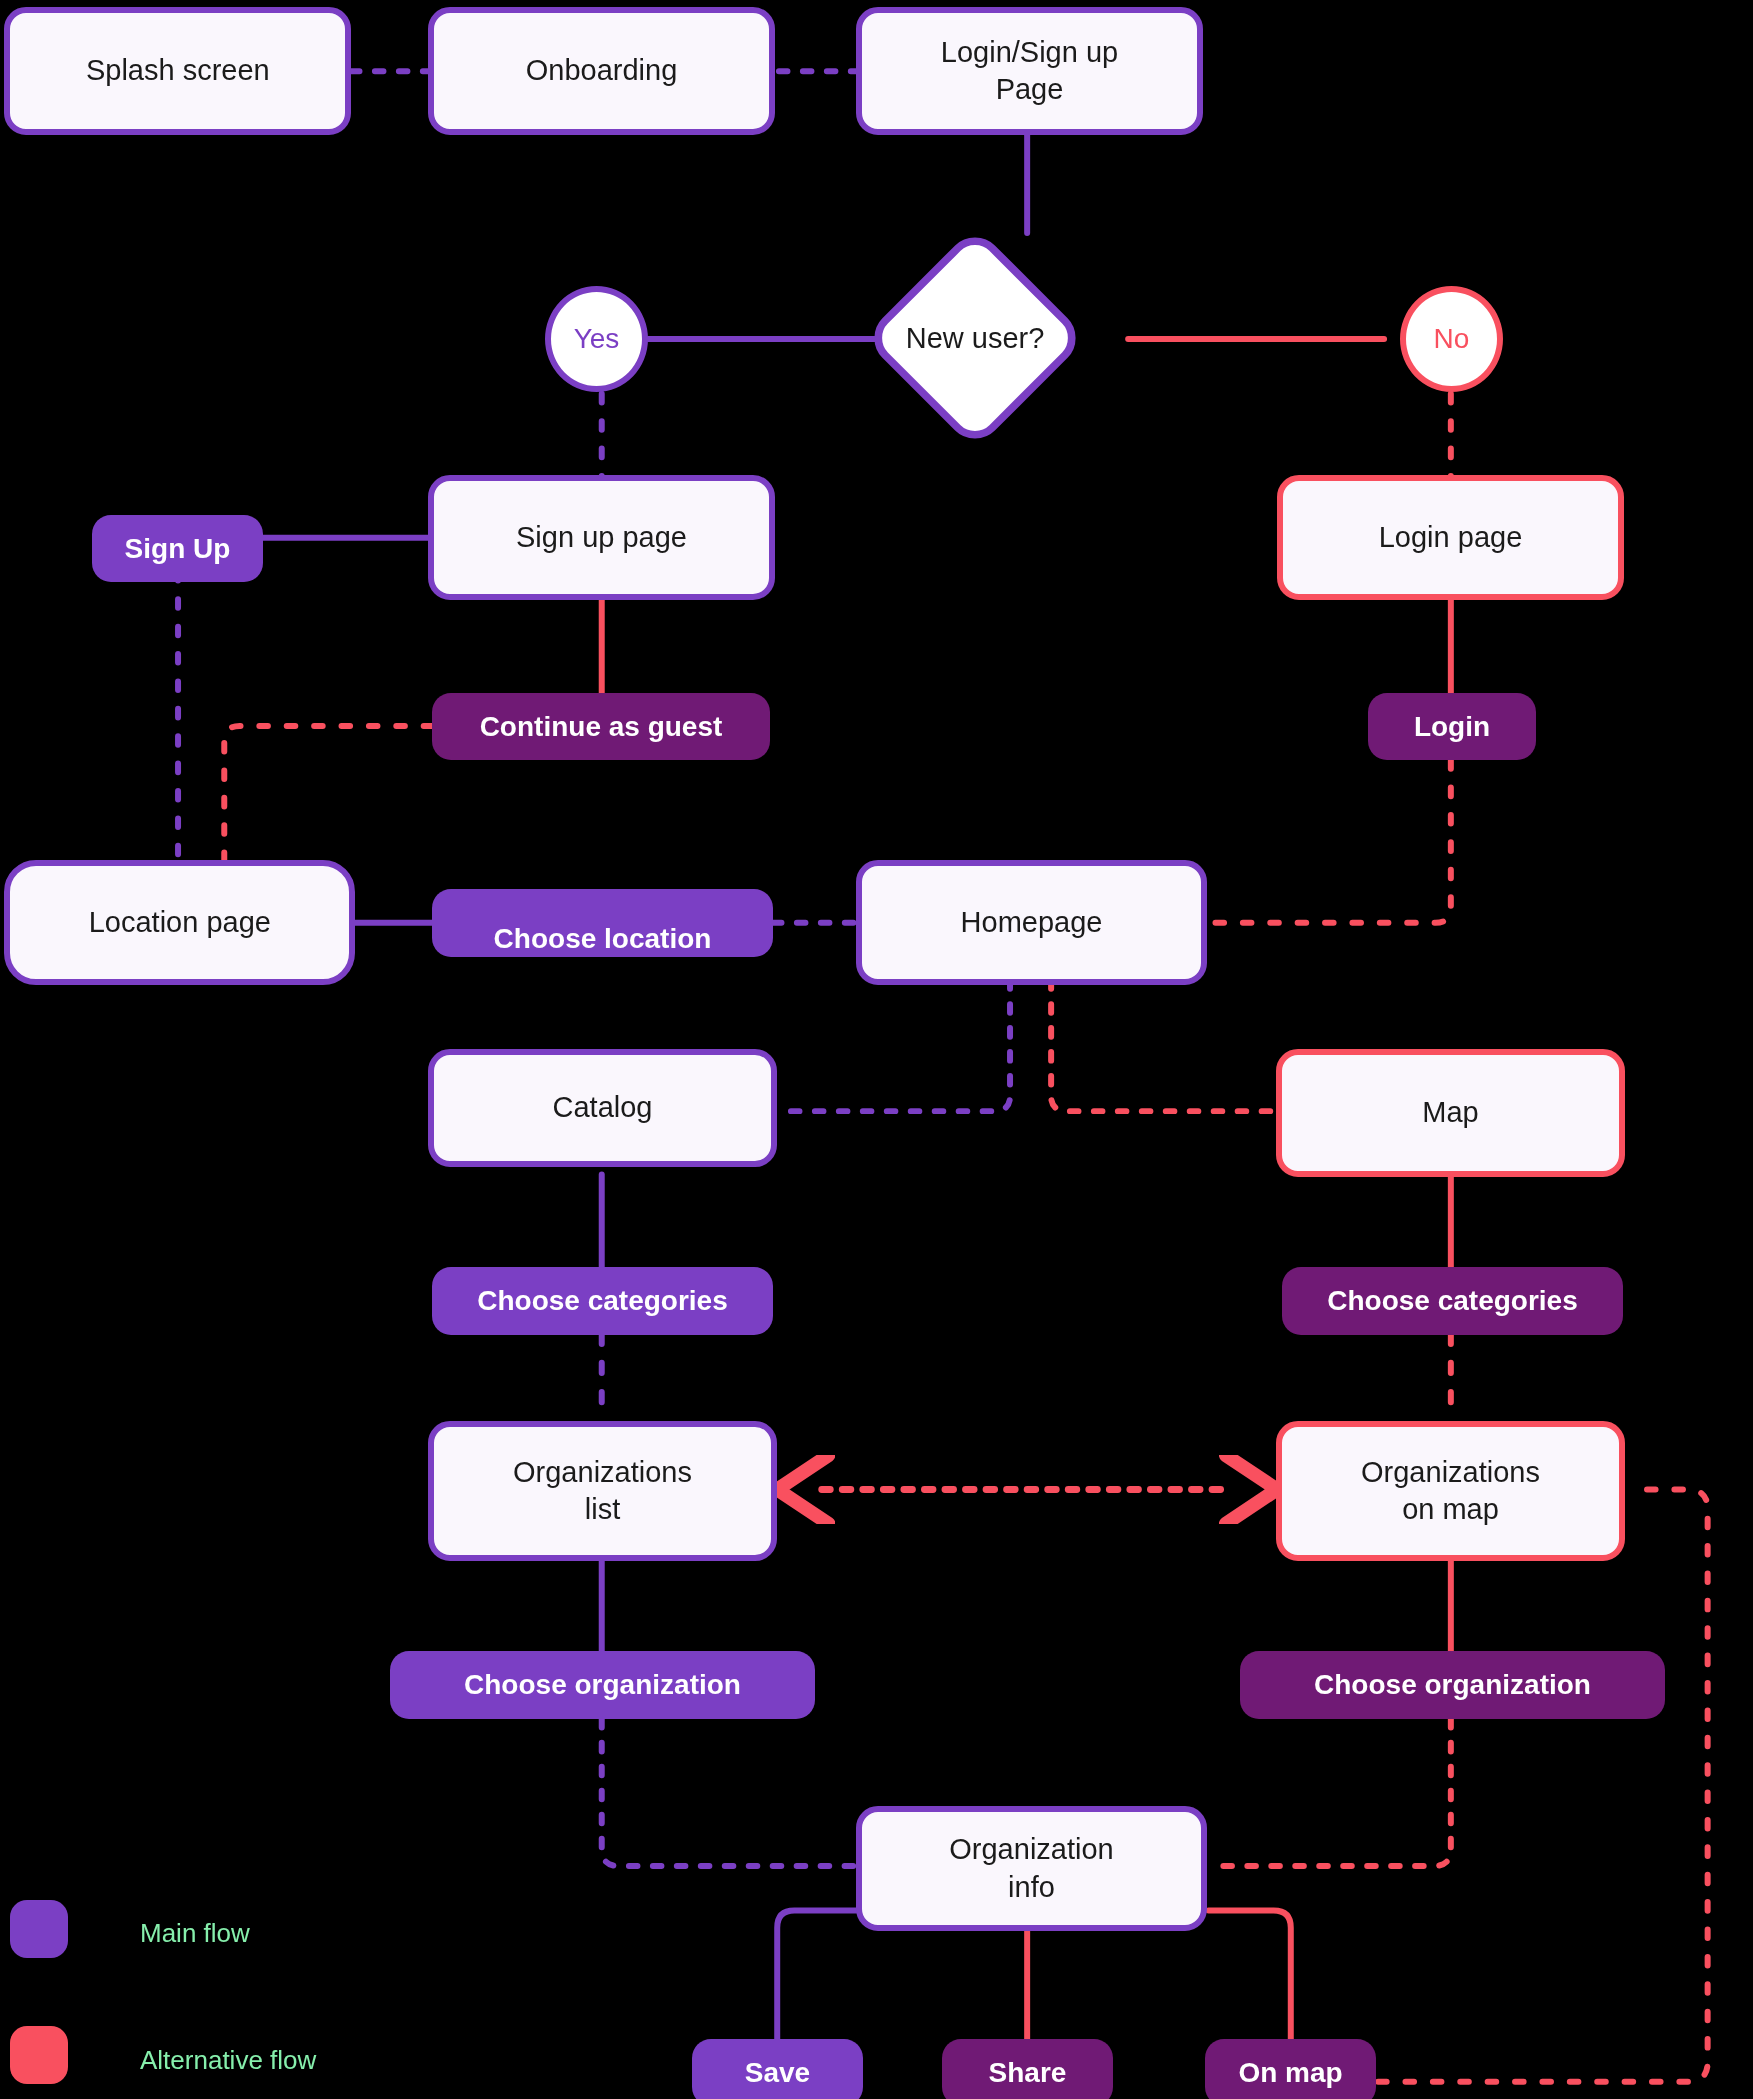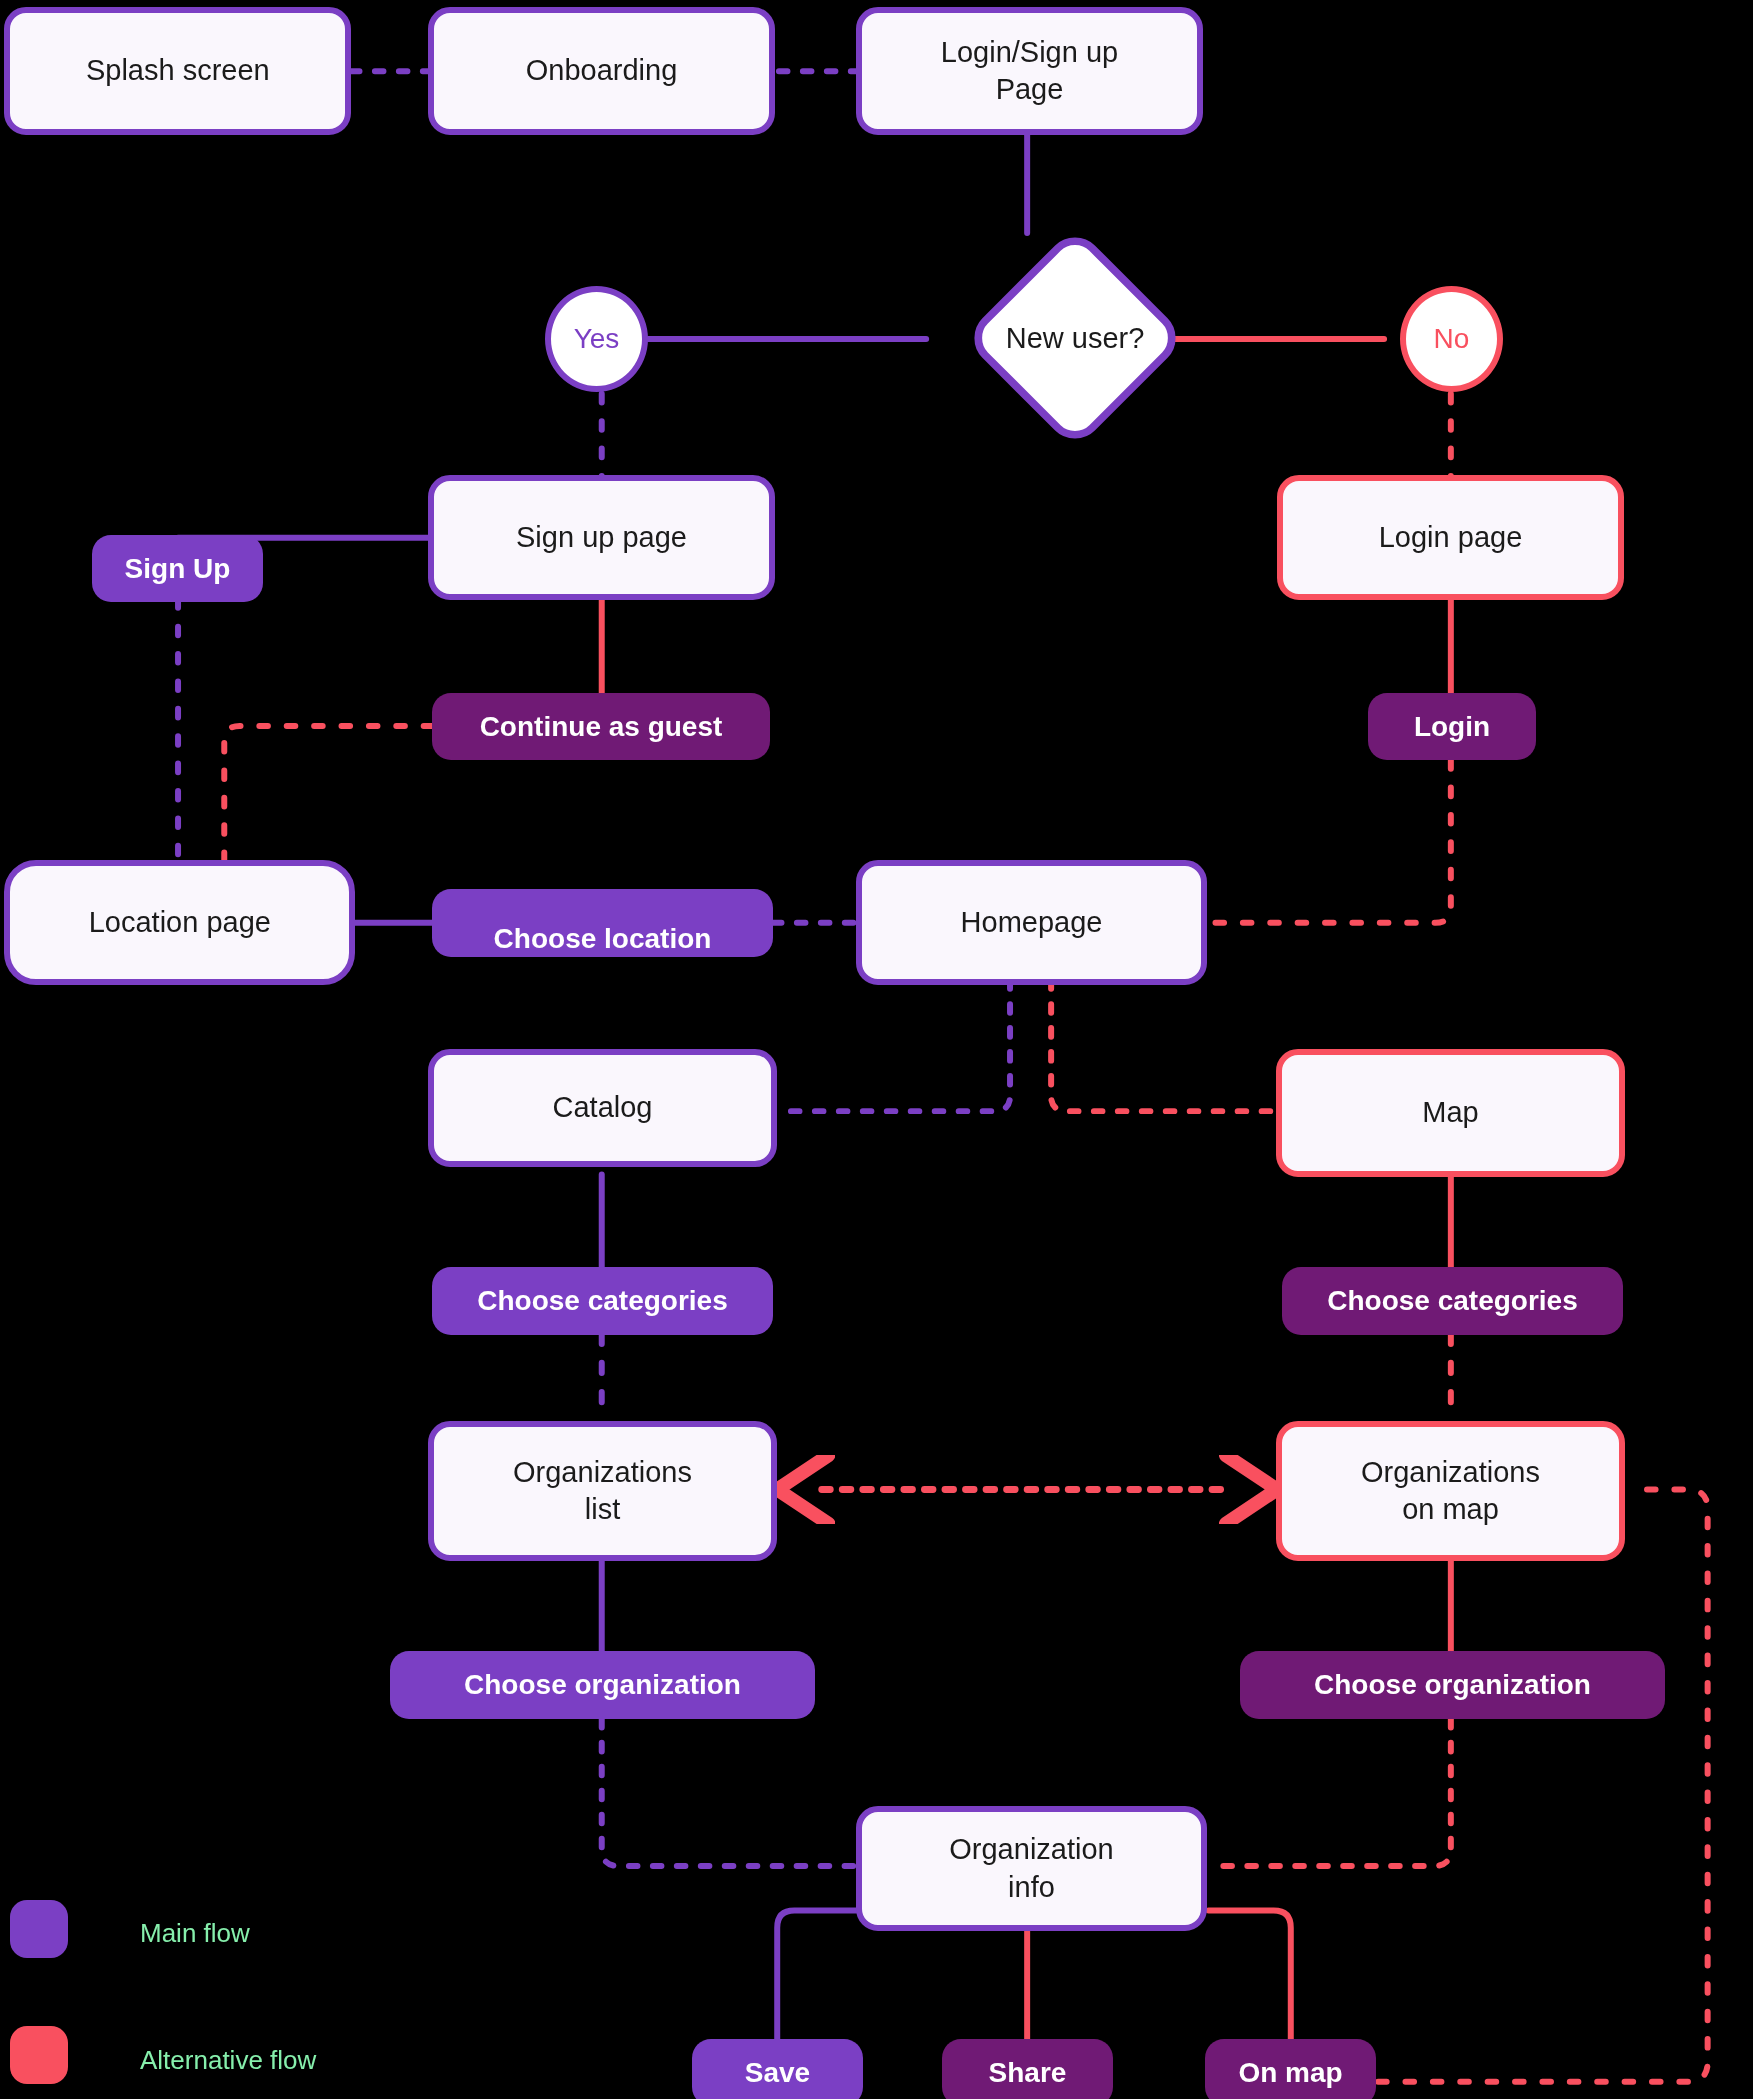"New user?" div.diamond-wrap { left: 968px -> 868px }
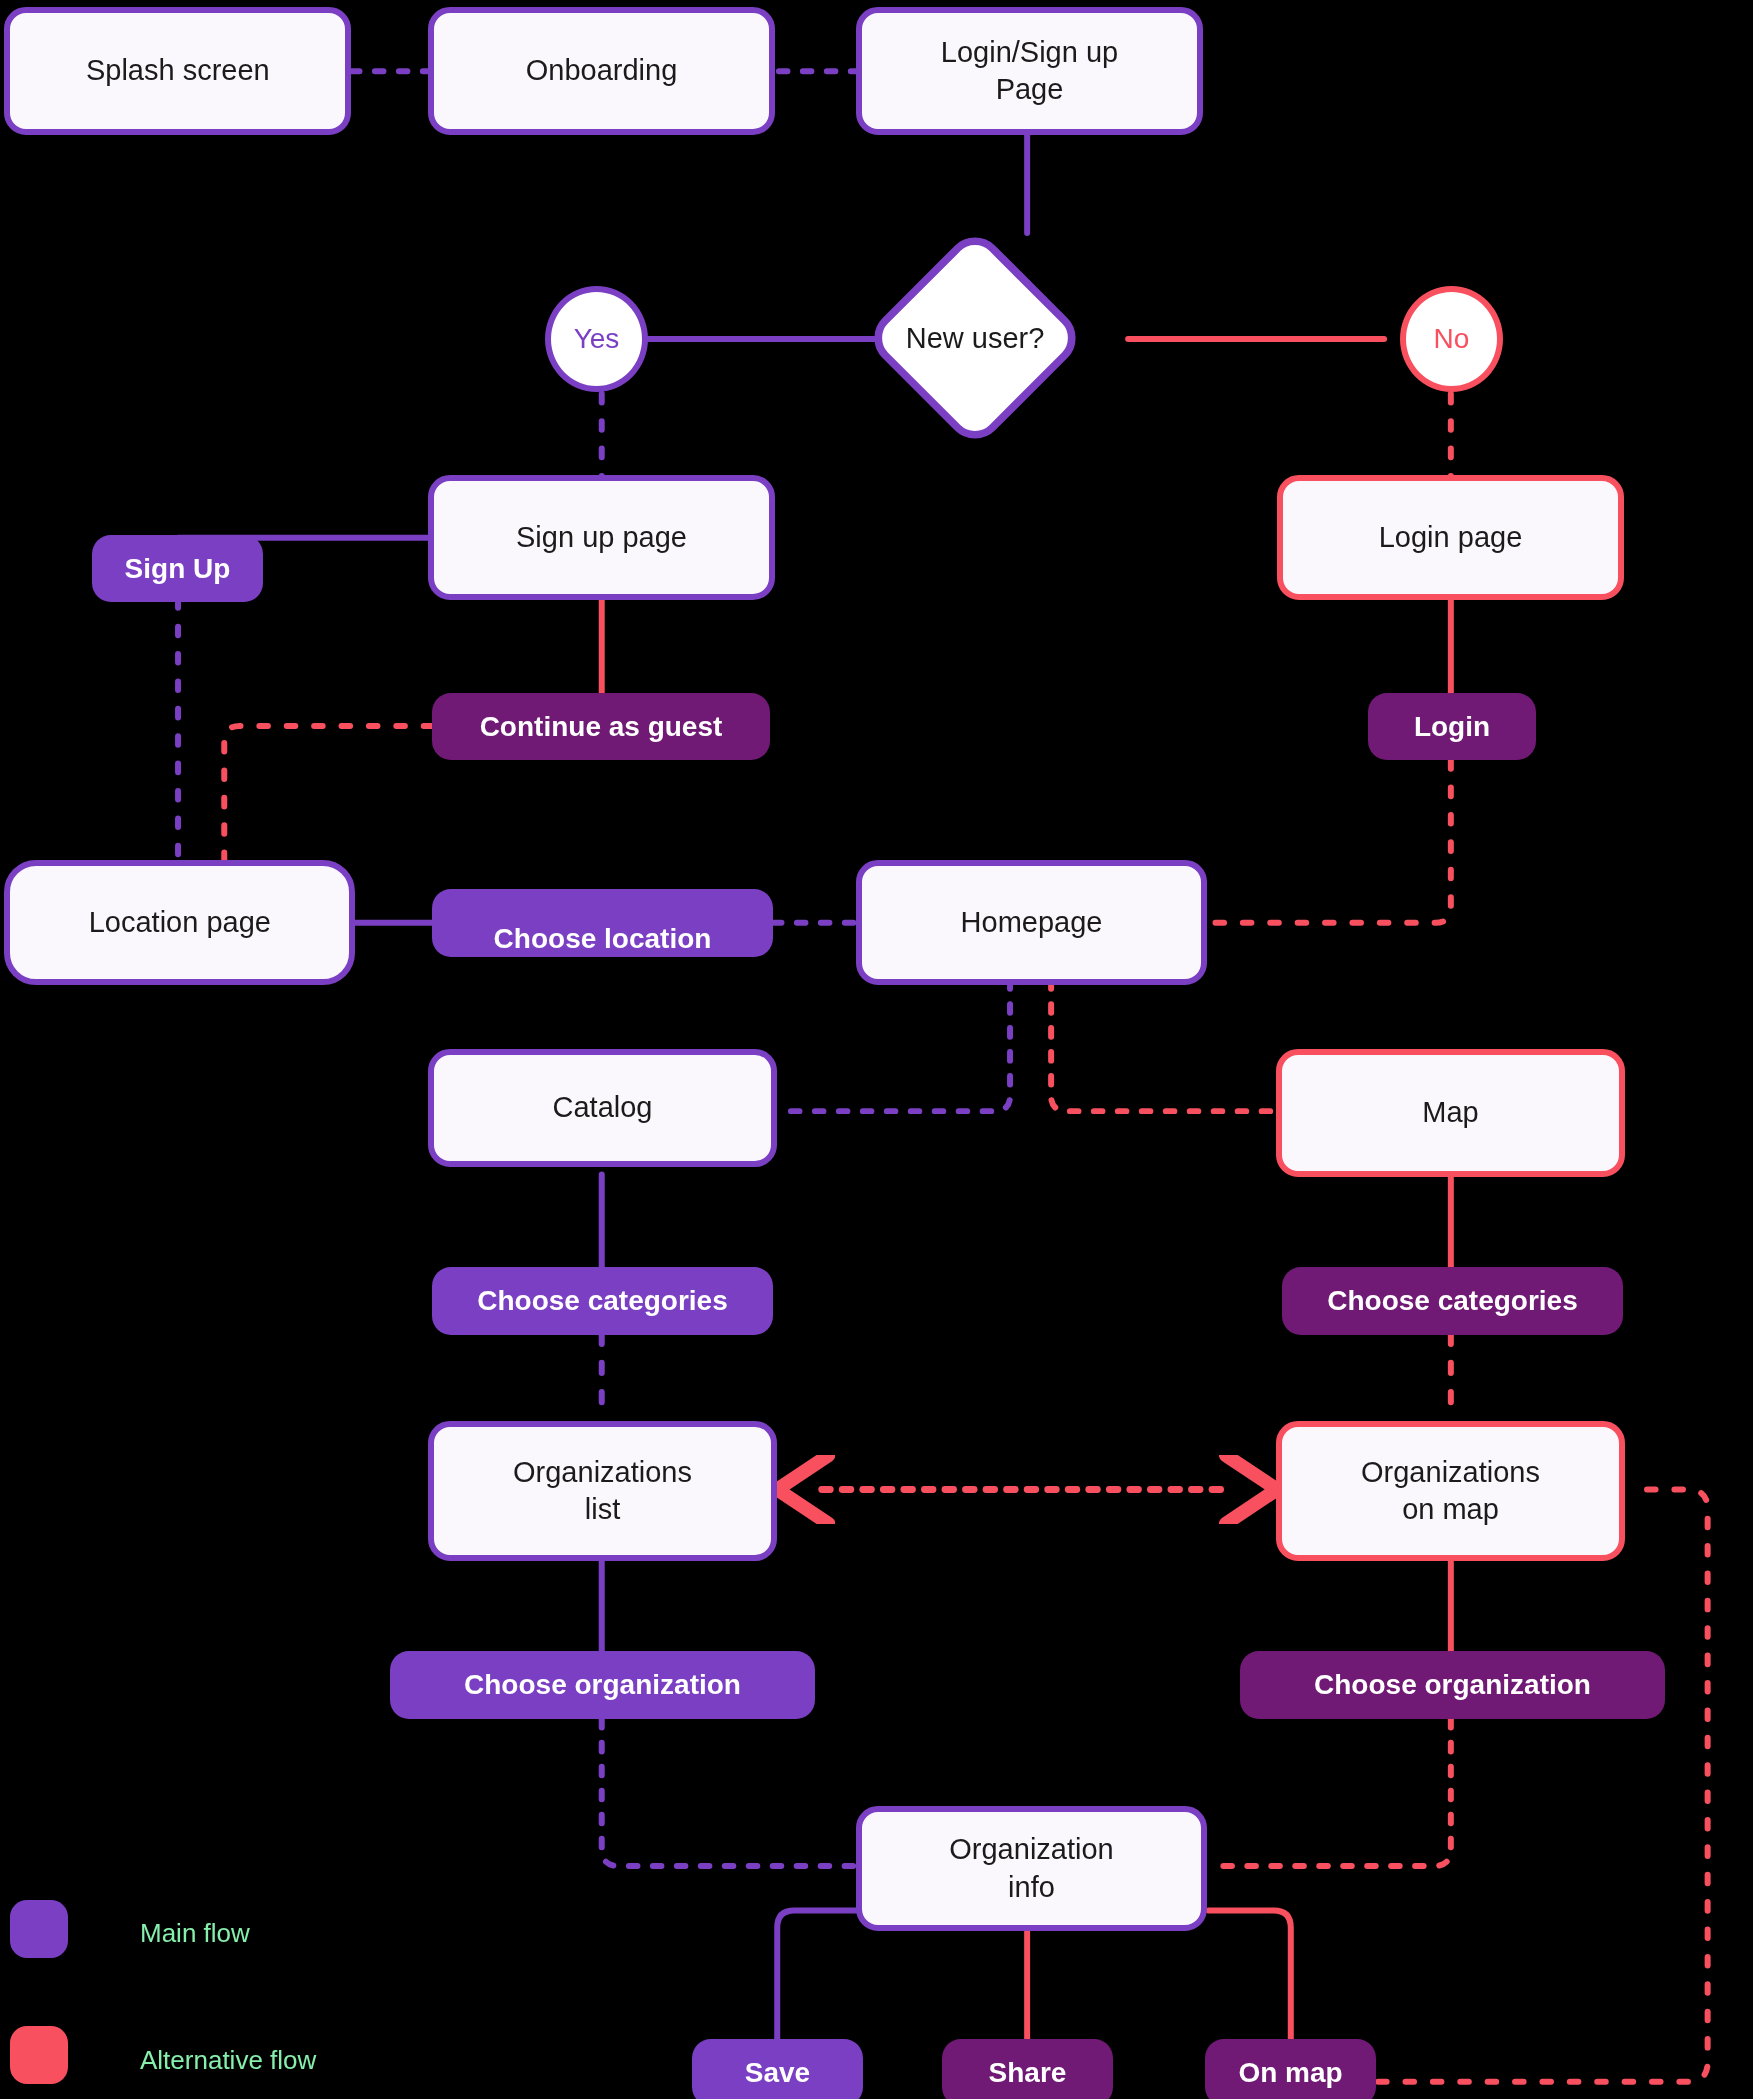"Sign Up" div.node { top: 535px -> 515px }
